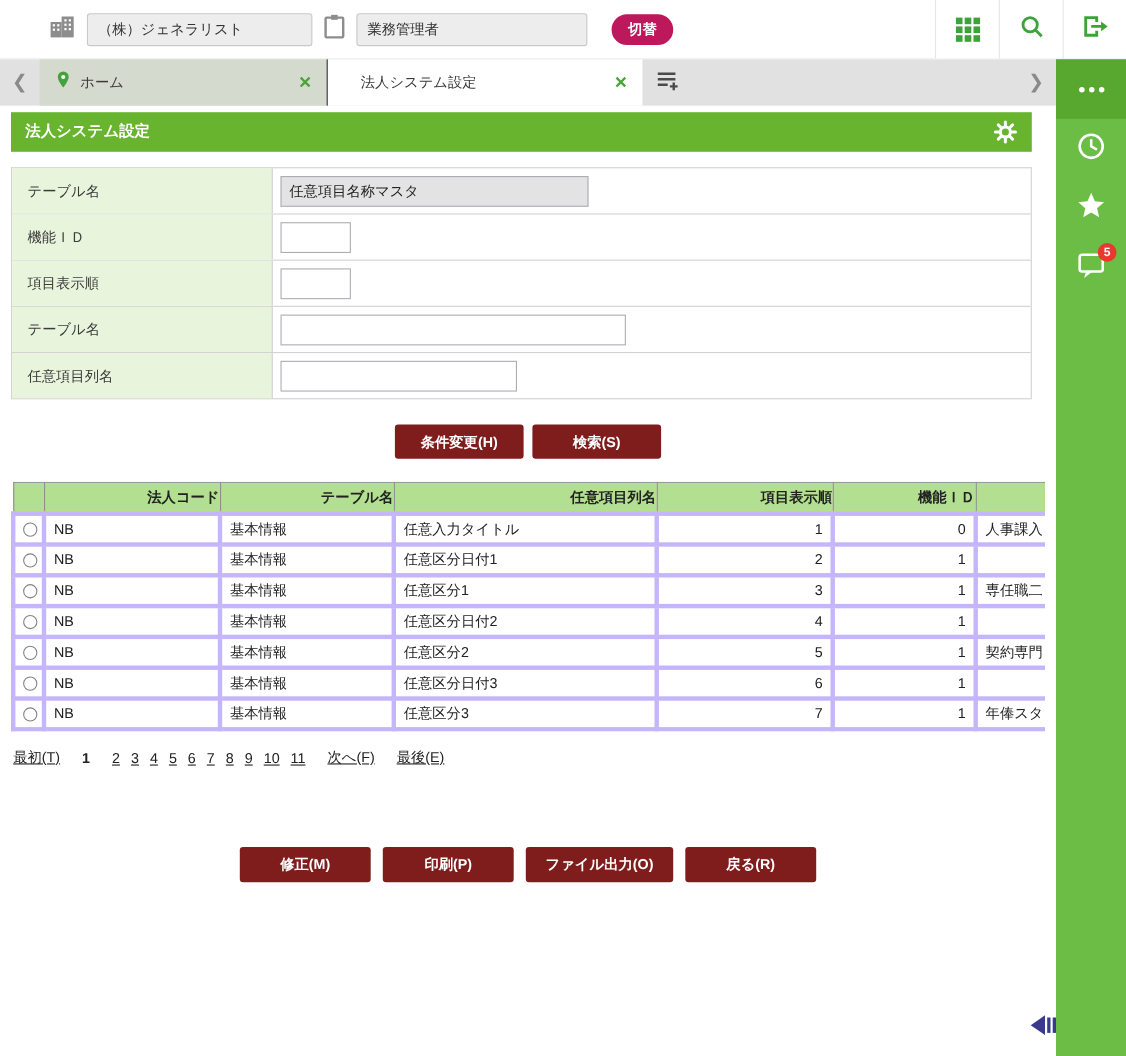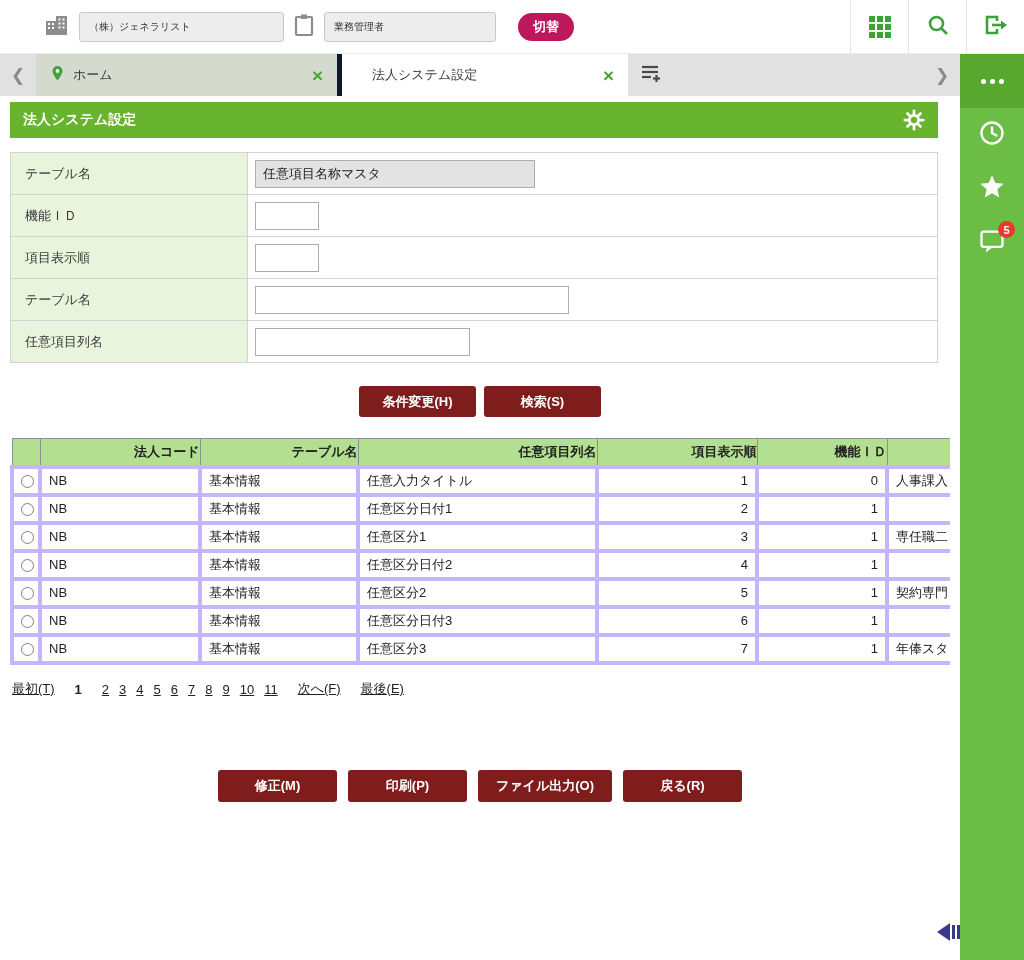"（株）ジェネラリスト" .tb-input { font-size: 10px -> 13px }
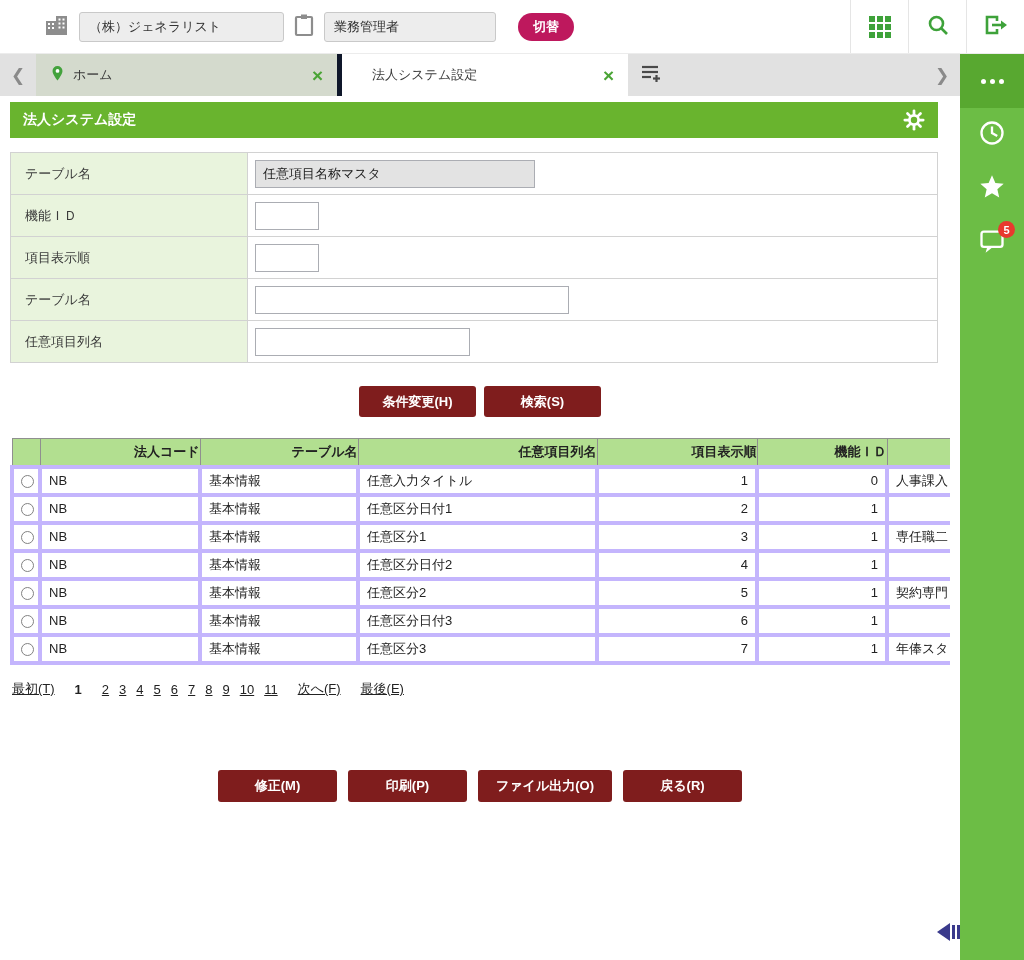"業務管理者" .tb-input.w2 { width: 172px -> 210px }
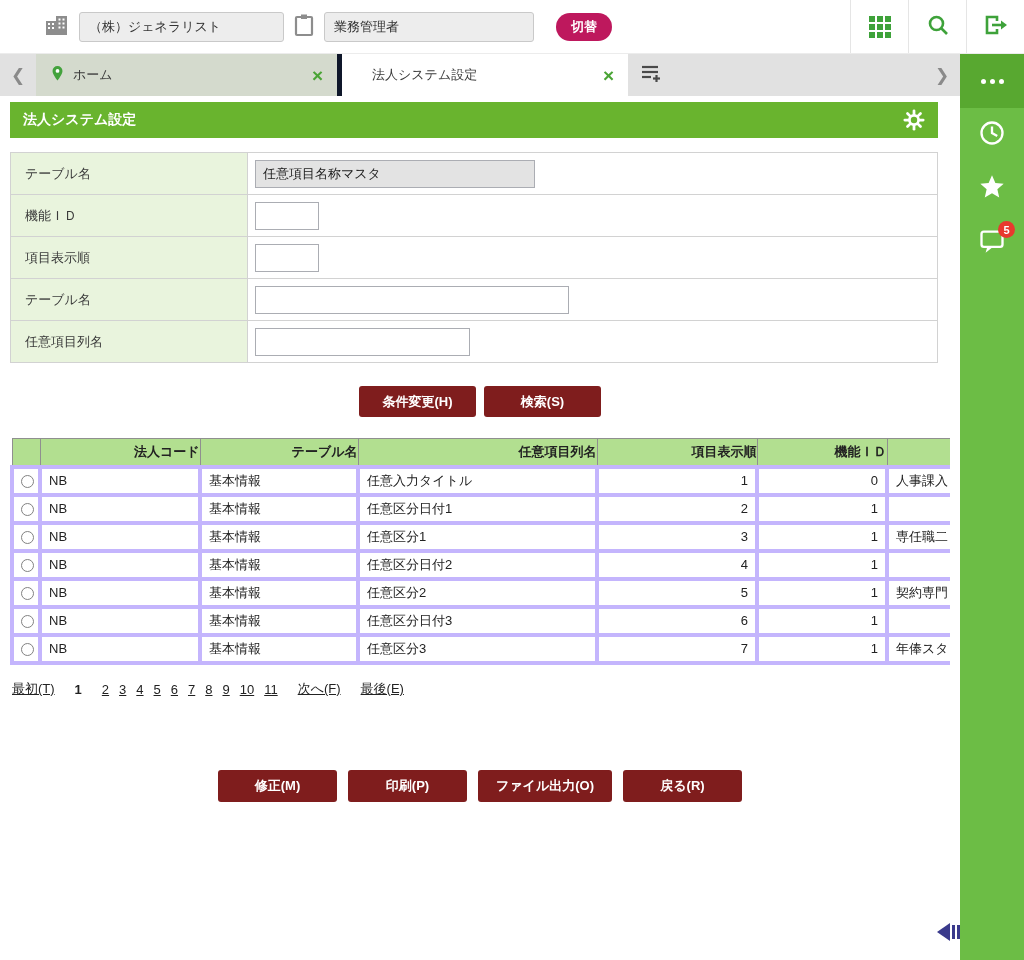"ホーム" .tab-home { border-right: 5px solid #0f172a -> 1px solid #0f172a; width: 306px -> 262px }
